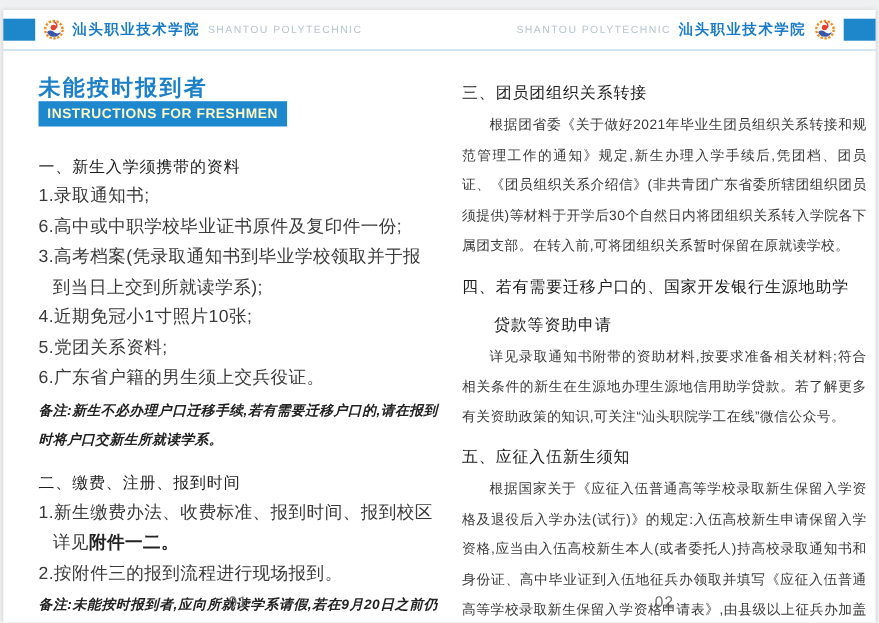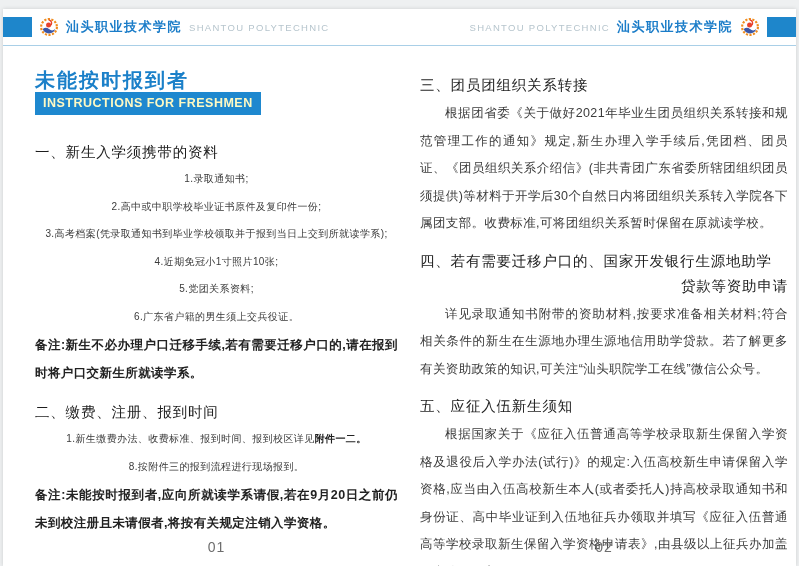"根据团省委《关于做好2021年毕业生团员组织关系转接和规范管理工作的通知》规定," p.para { text: 收费标准 -> 在转入前 }
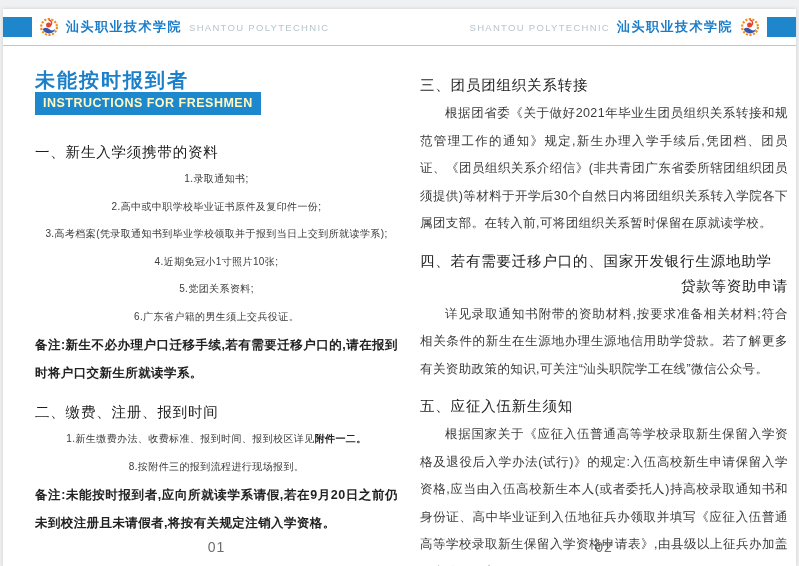"1.录取通知书;" .item { font-size: 10px -> 16px; text-align: center -> none }
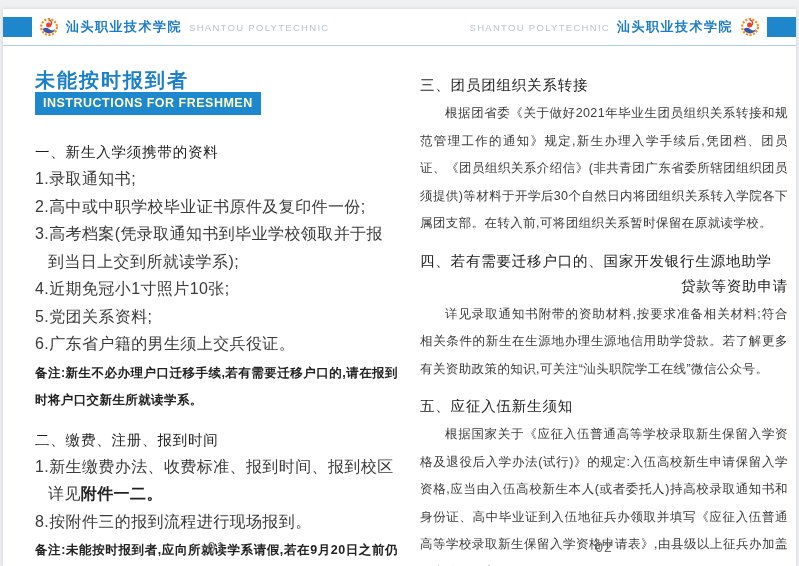"2.高中或中职学校毕业证书原件及复印件一份;" div.item { text: 2 -> 6 }
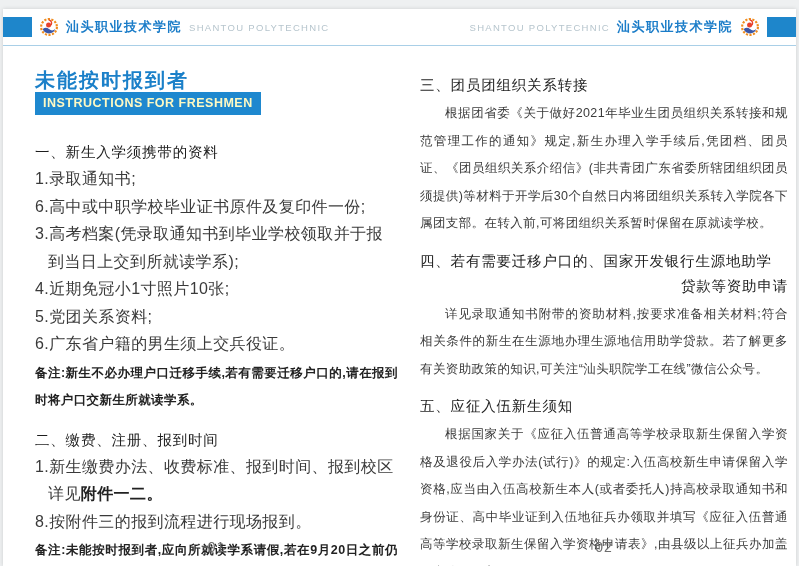"贷款等资助申请" .h2-line2 { margin-top: 6px -> 16px; text-align: right -> none }
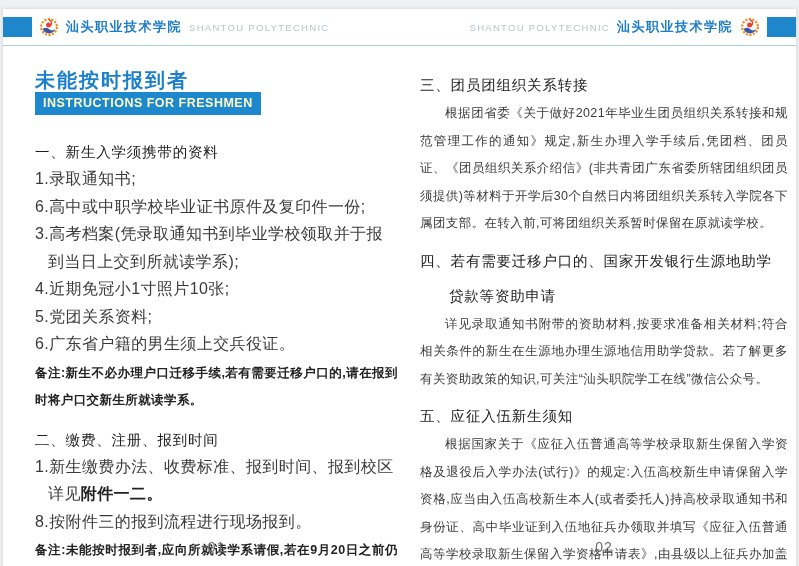"备注:新生不必办理户口迁移手续,若有需要迁移户口的,请在报到时将户口交新生所就读" .note { font-style: none -> italic }
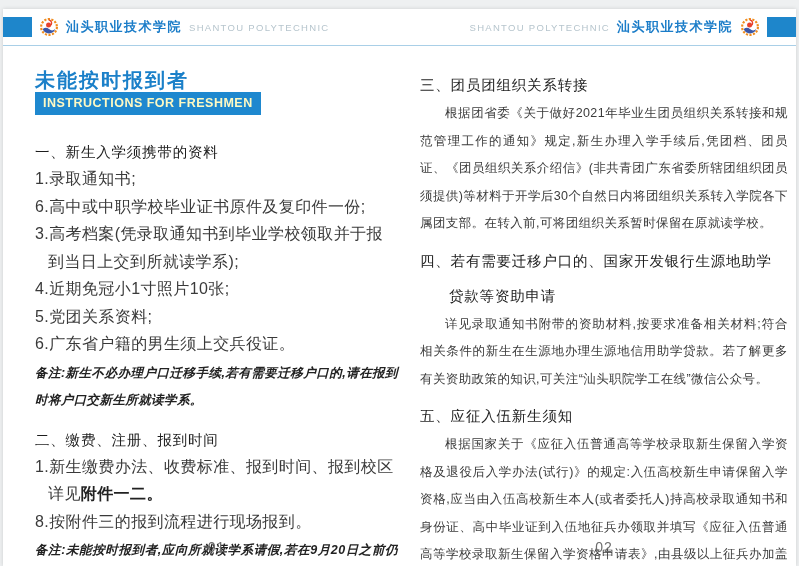"8.按附件三的报到流程进行现场报到。" div.item { text: 8 -> 2 }
